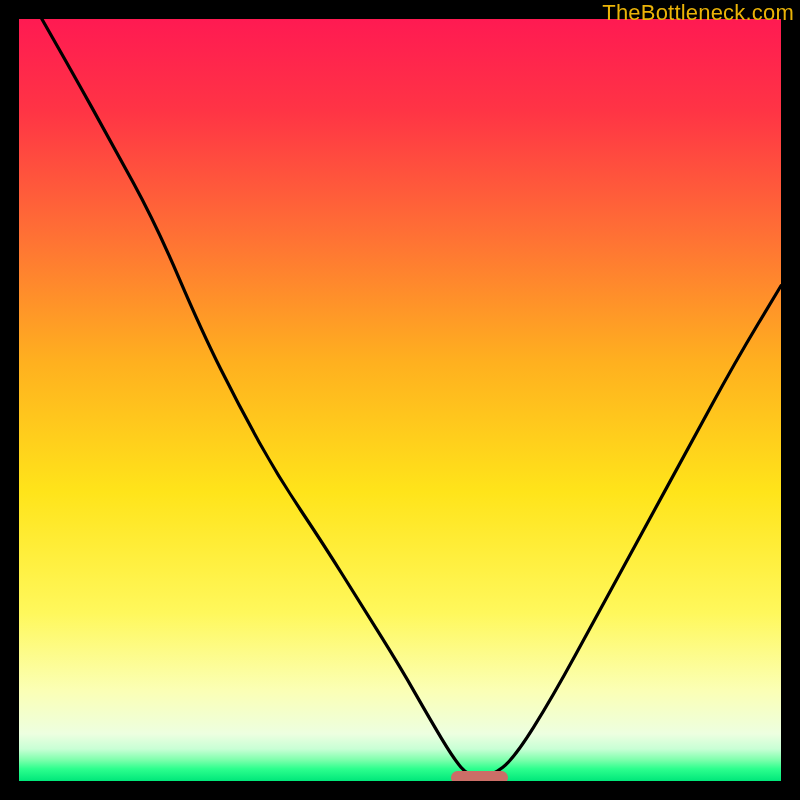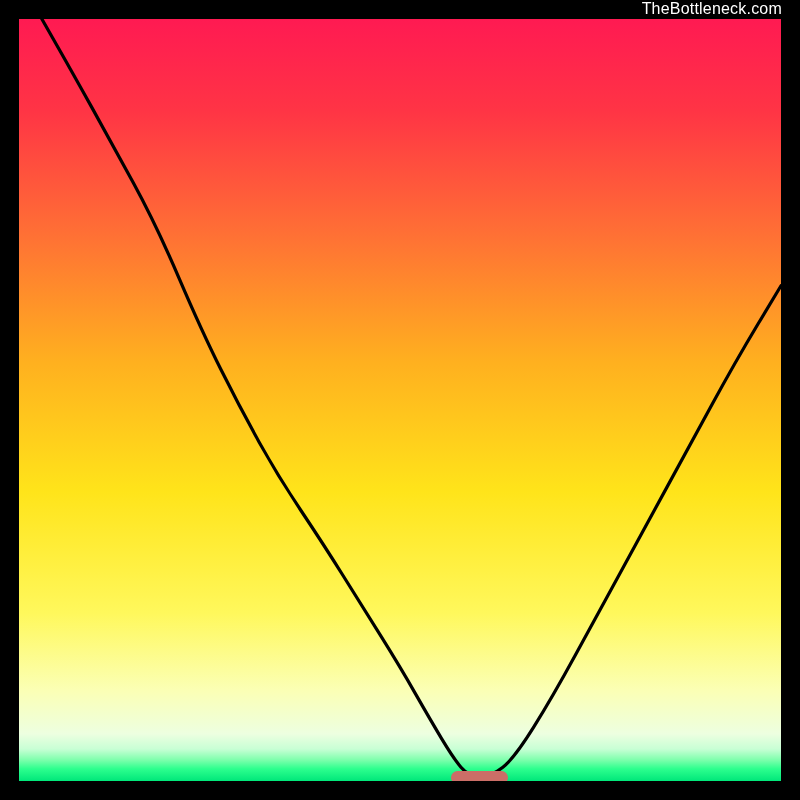"TheBottleneck.com" .watermark { color: #ffffff -> #eab308; font-size: 16px -> 22px; right: 18px -> 6px }
